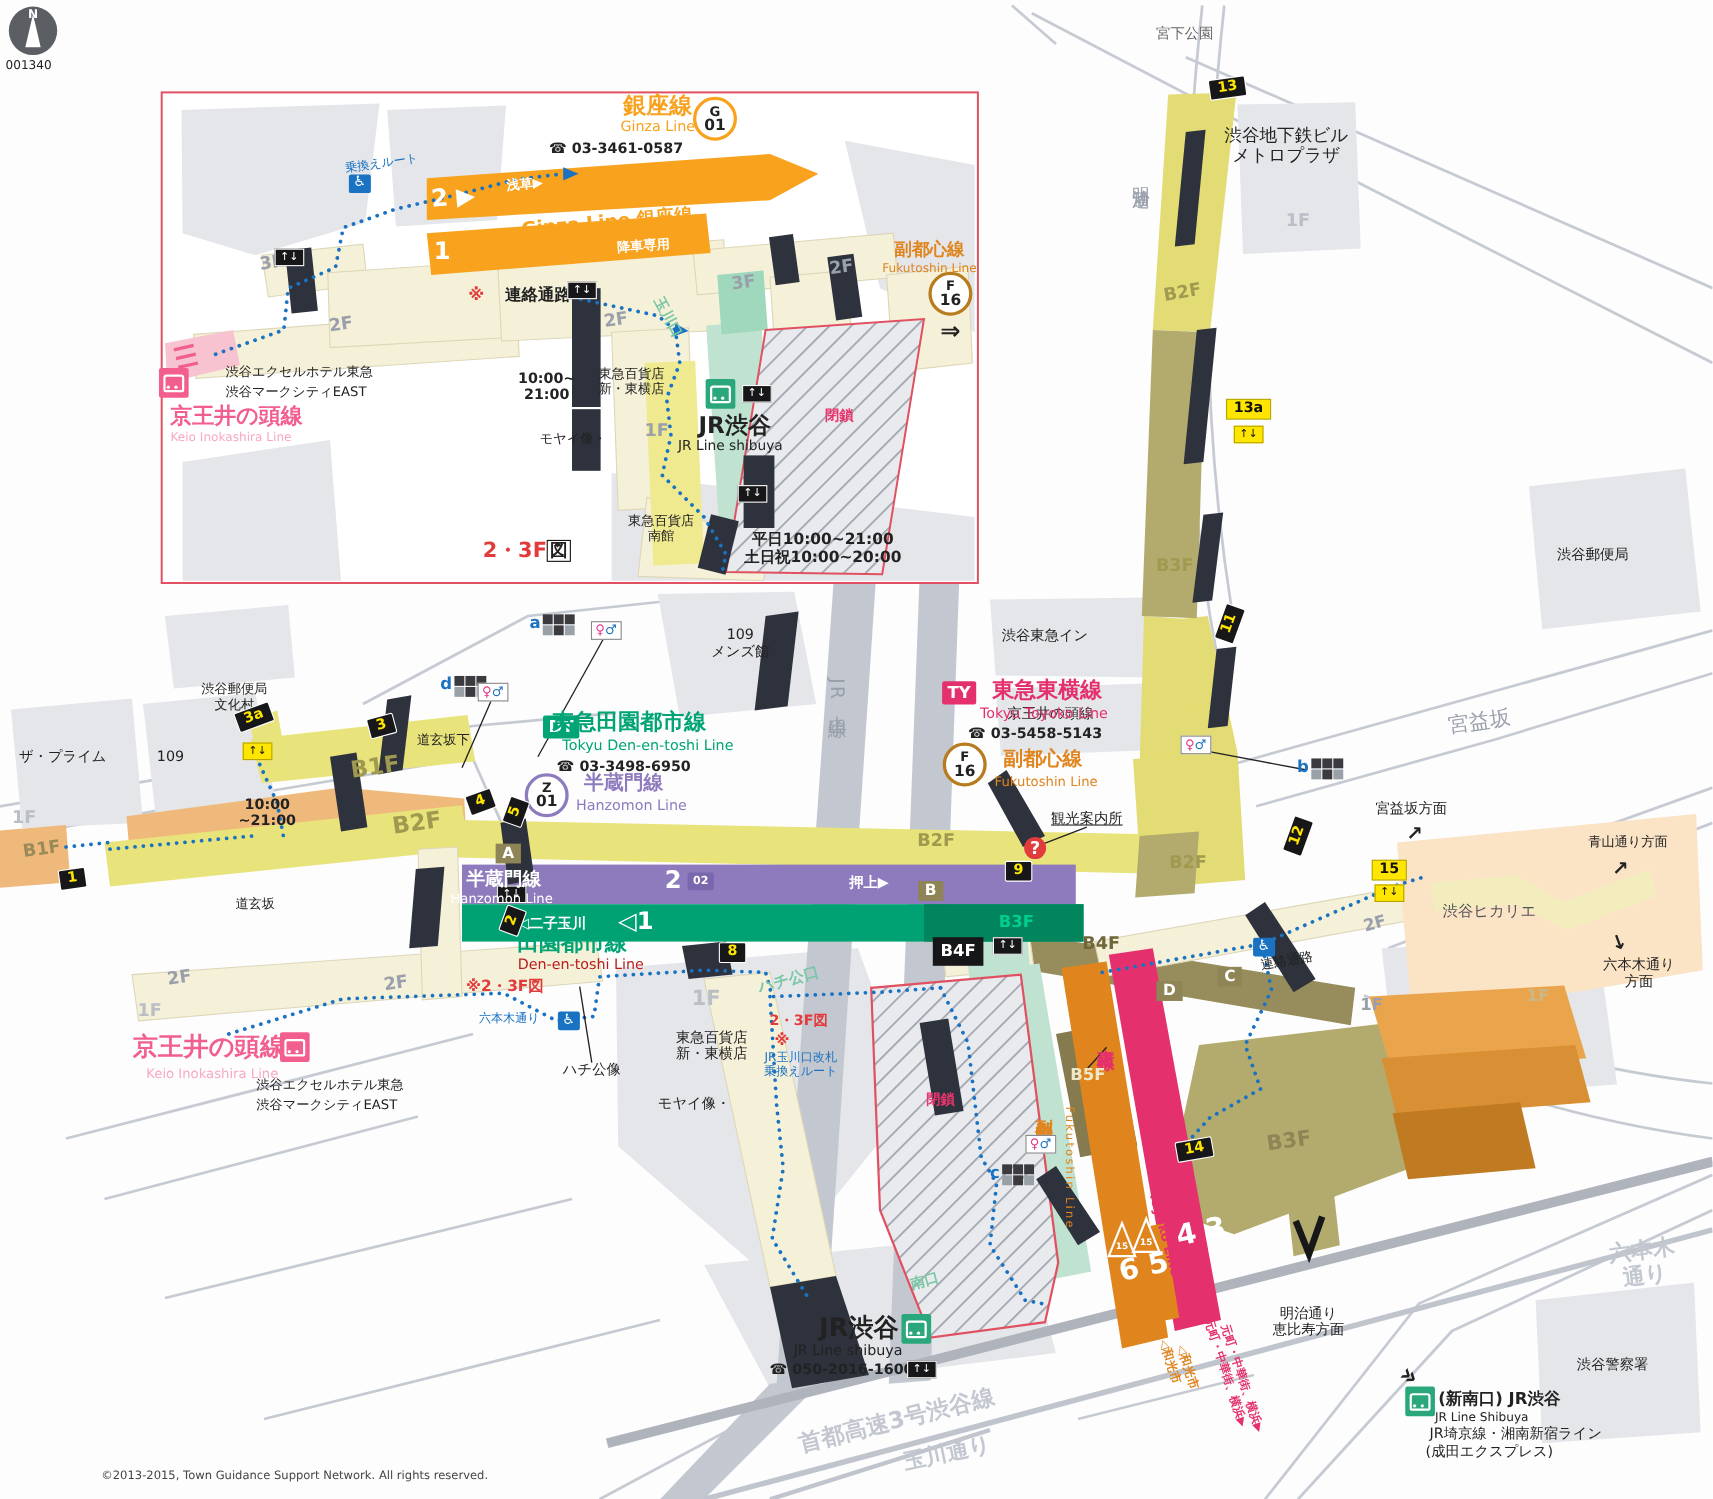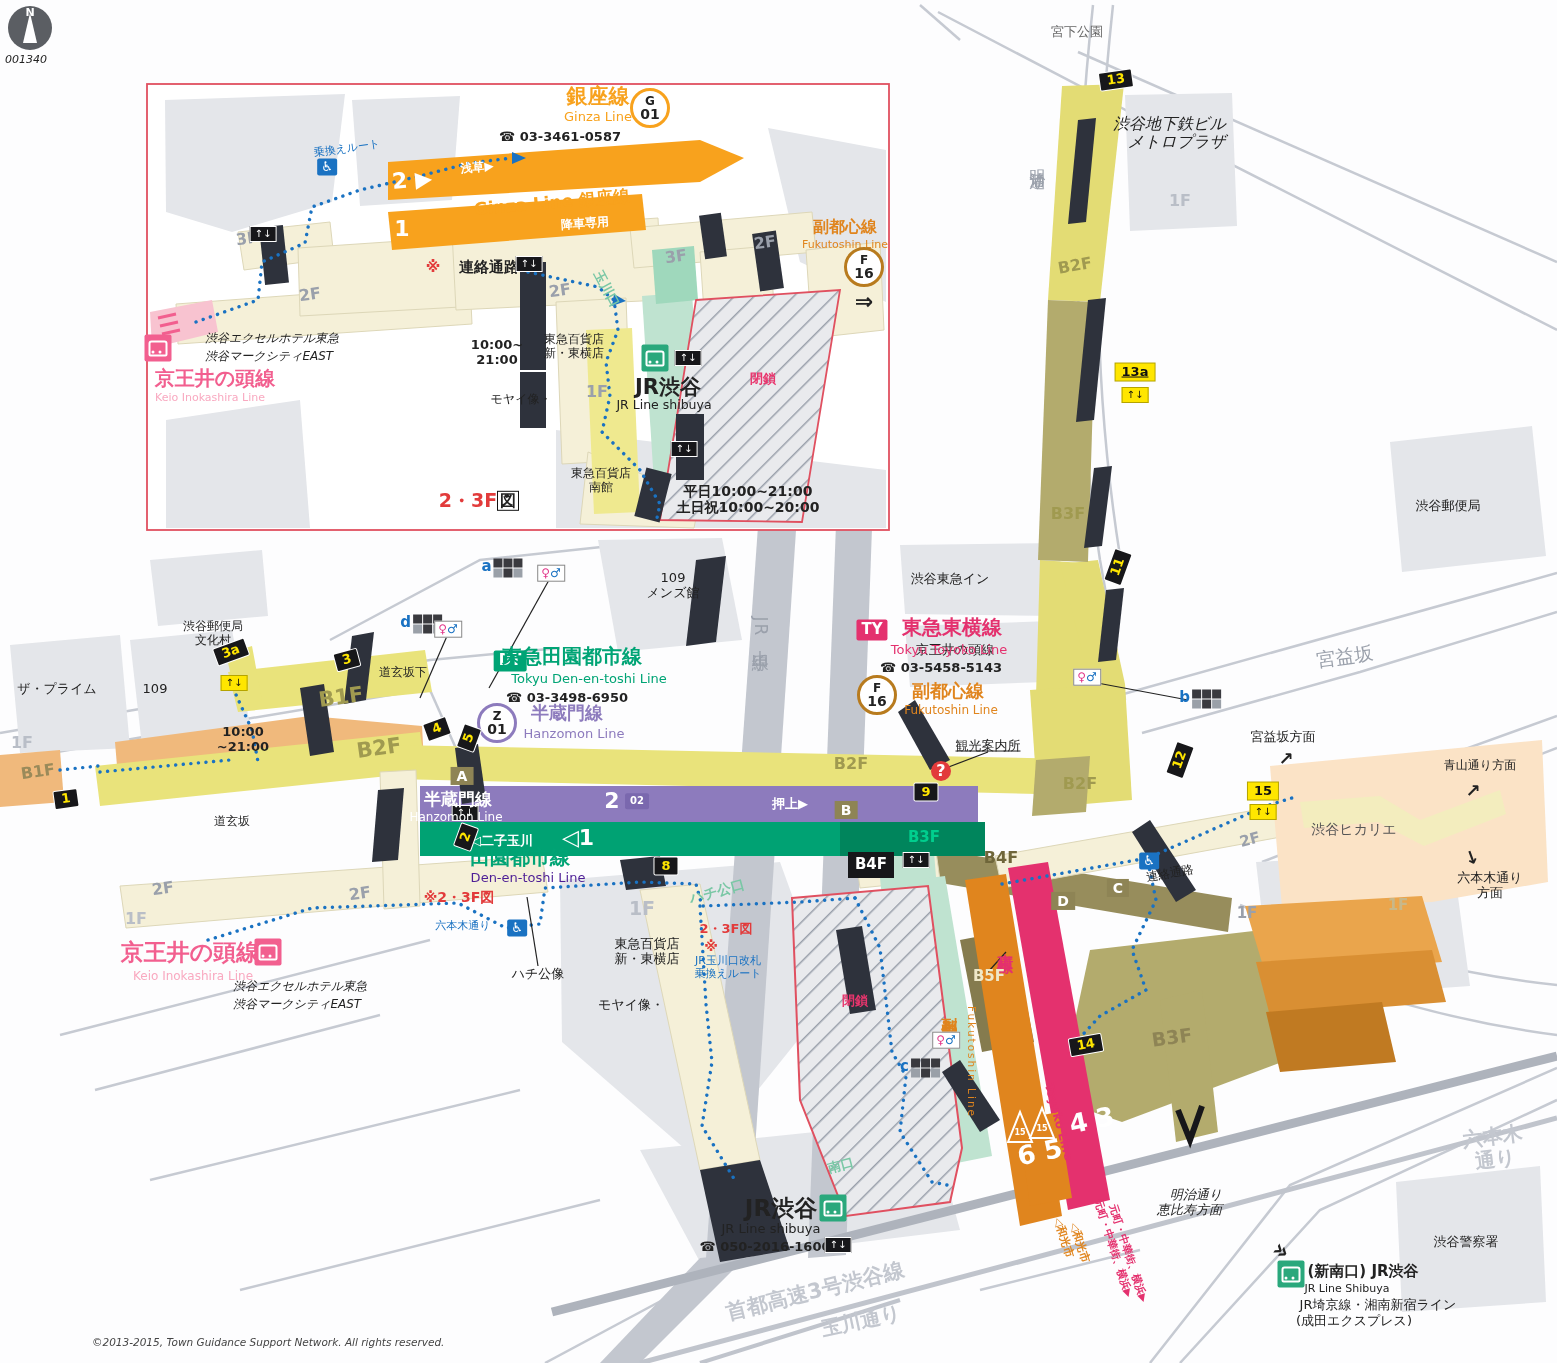"001340" .lb.left { font-style: italic -> none; text-align: right -> center }
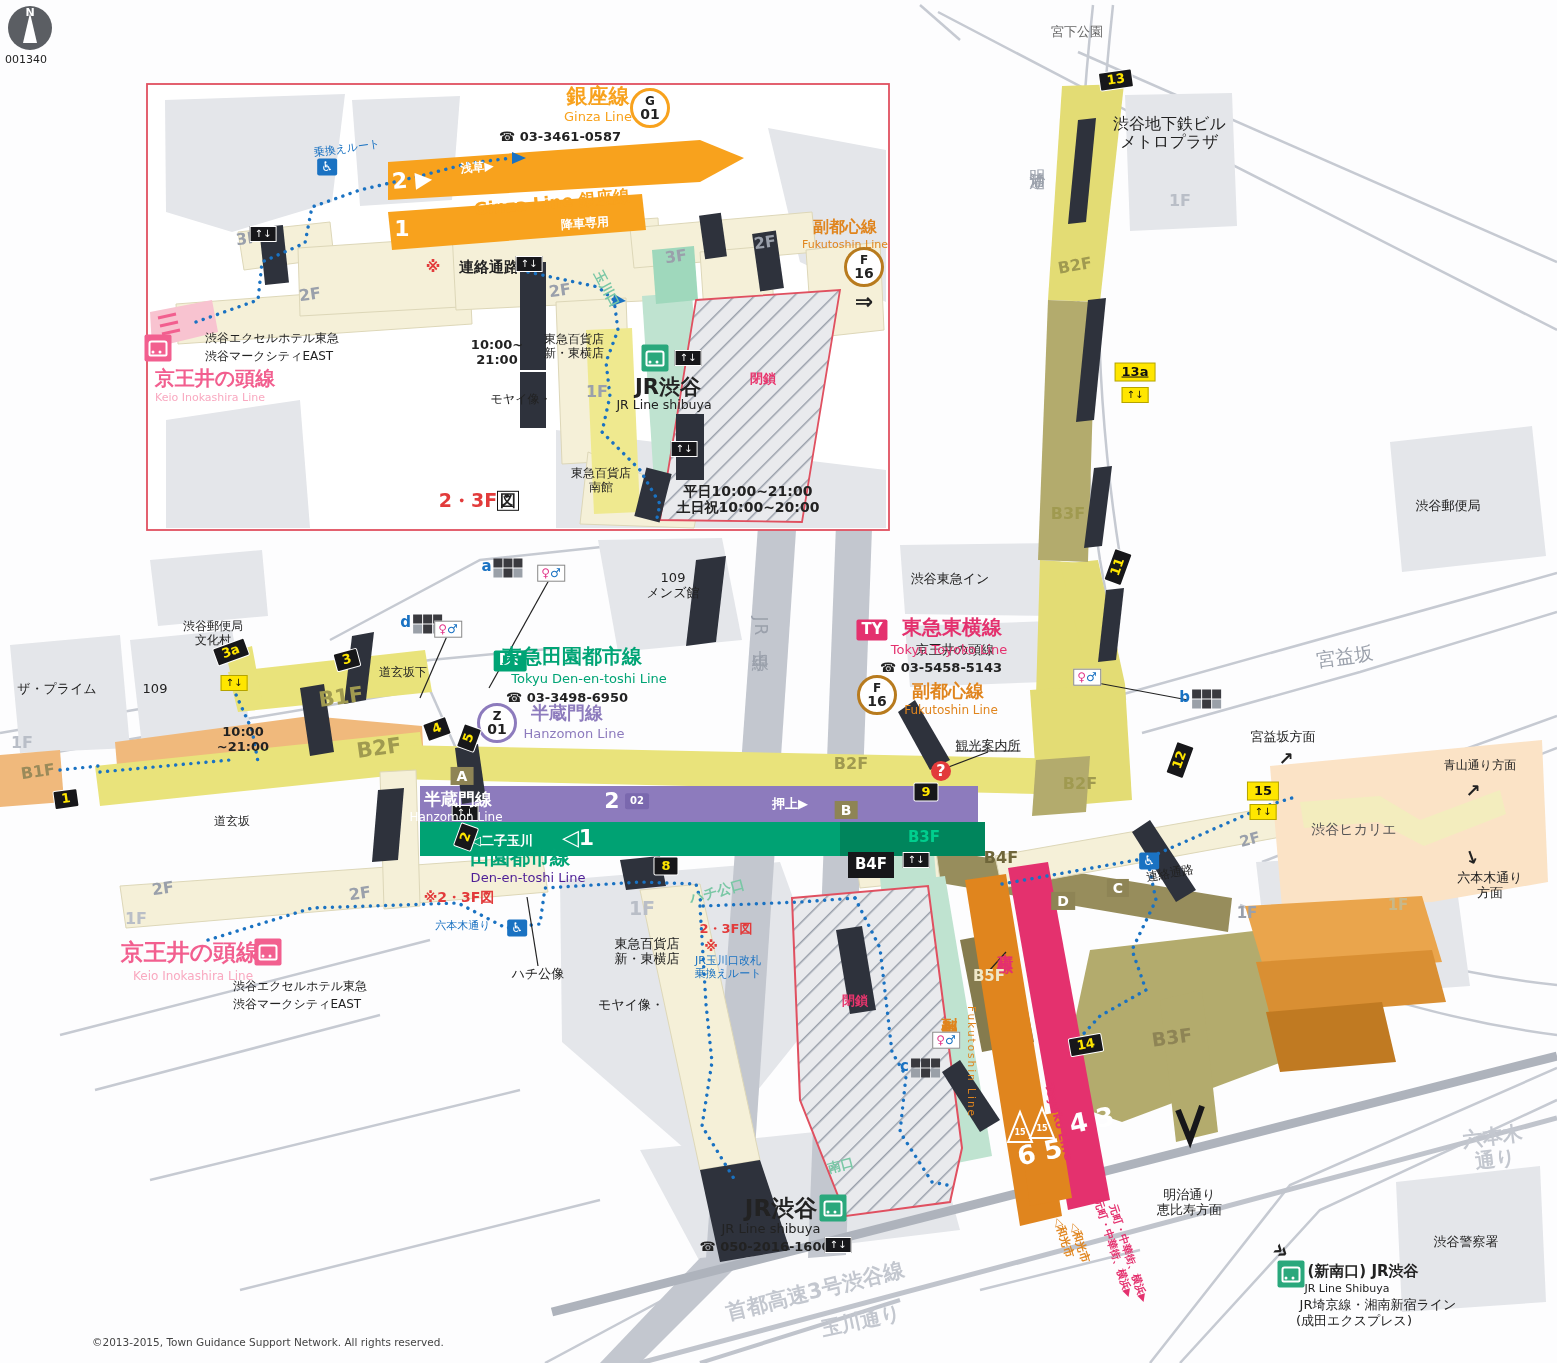"13a" div.lb { text-decoration: underline -> none }
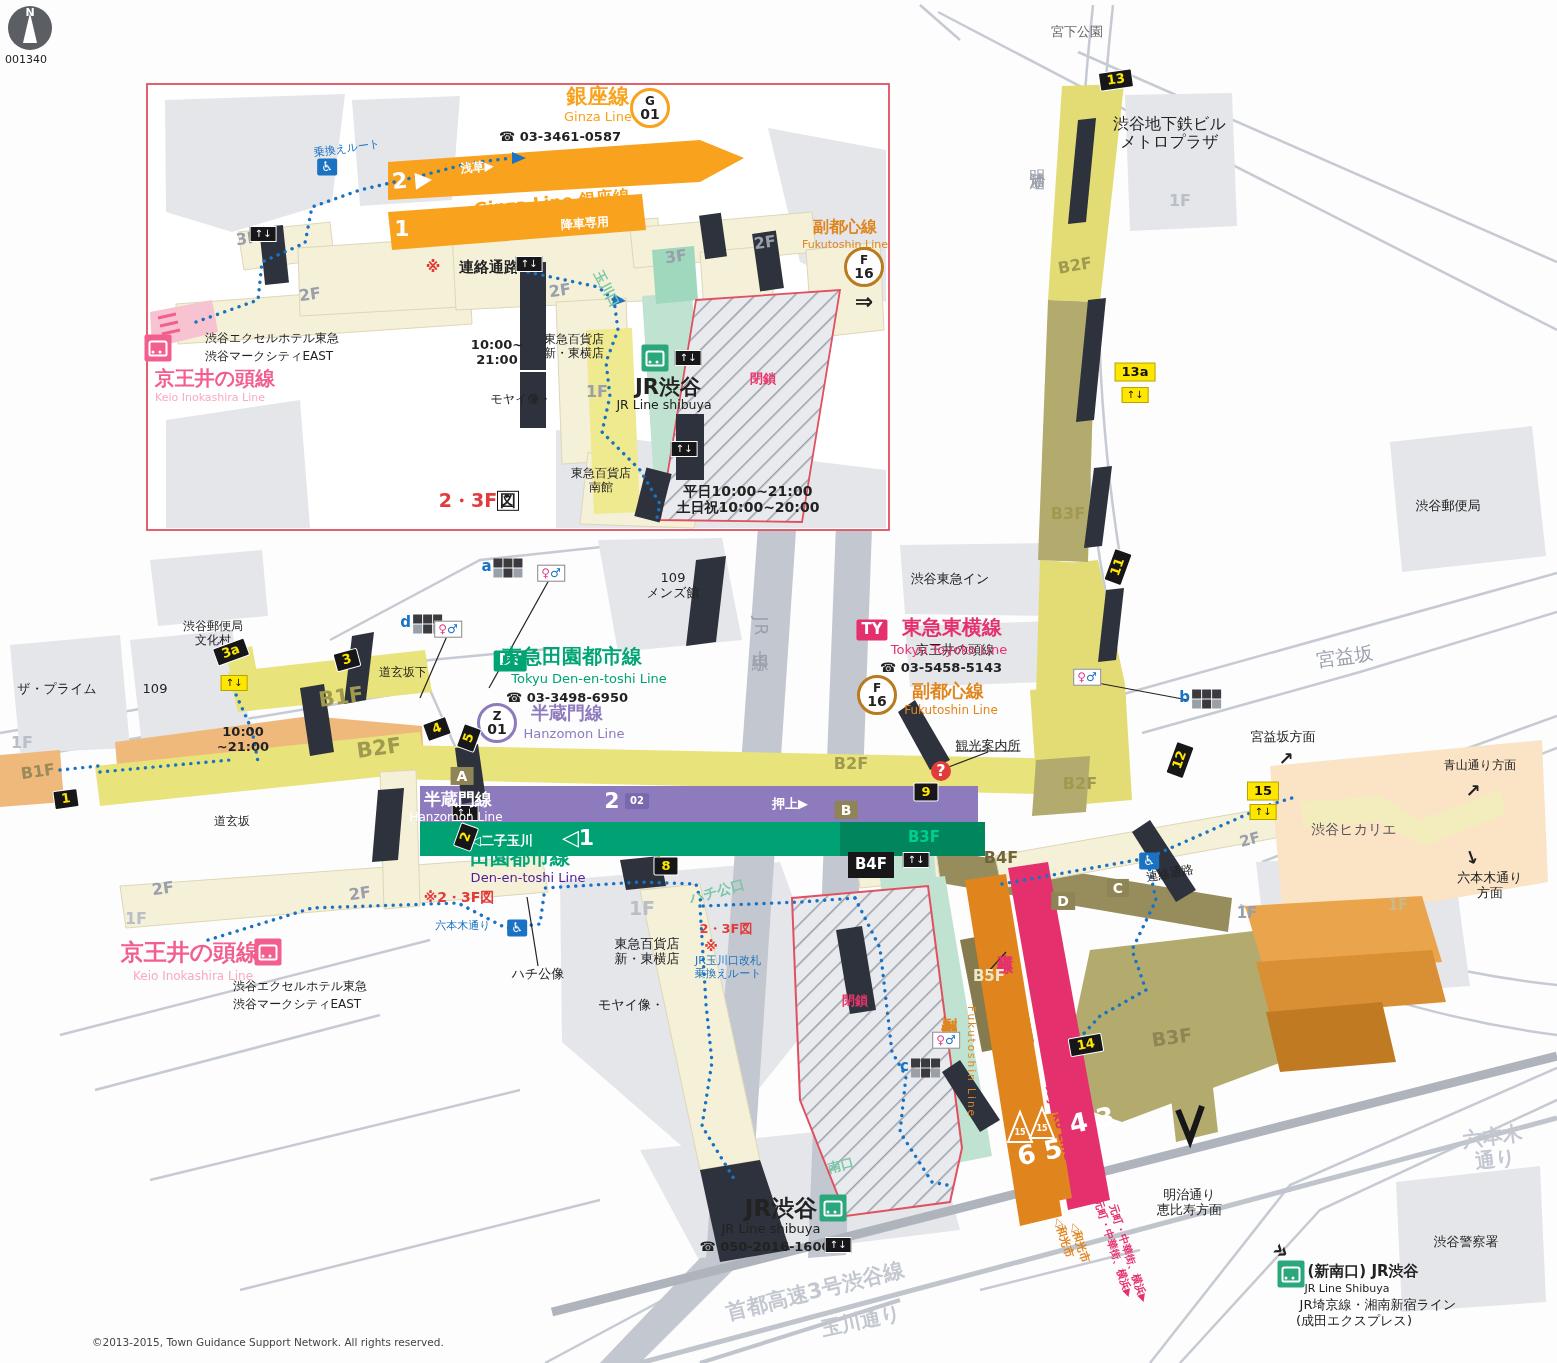"Den-en-toshi Line" div.lb { color: #4c1d95 -> #b91c1c }
